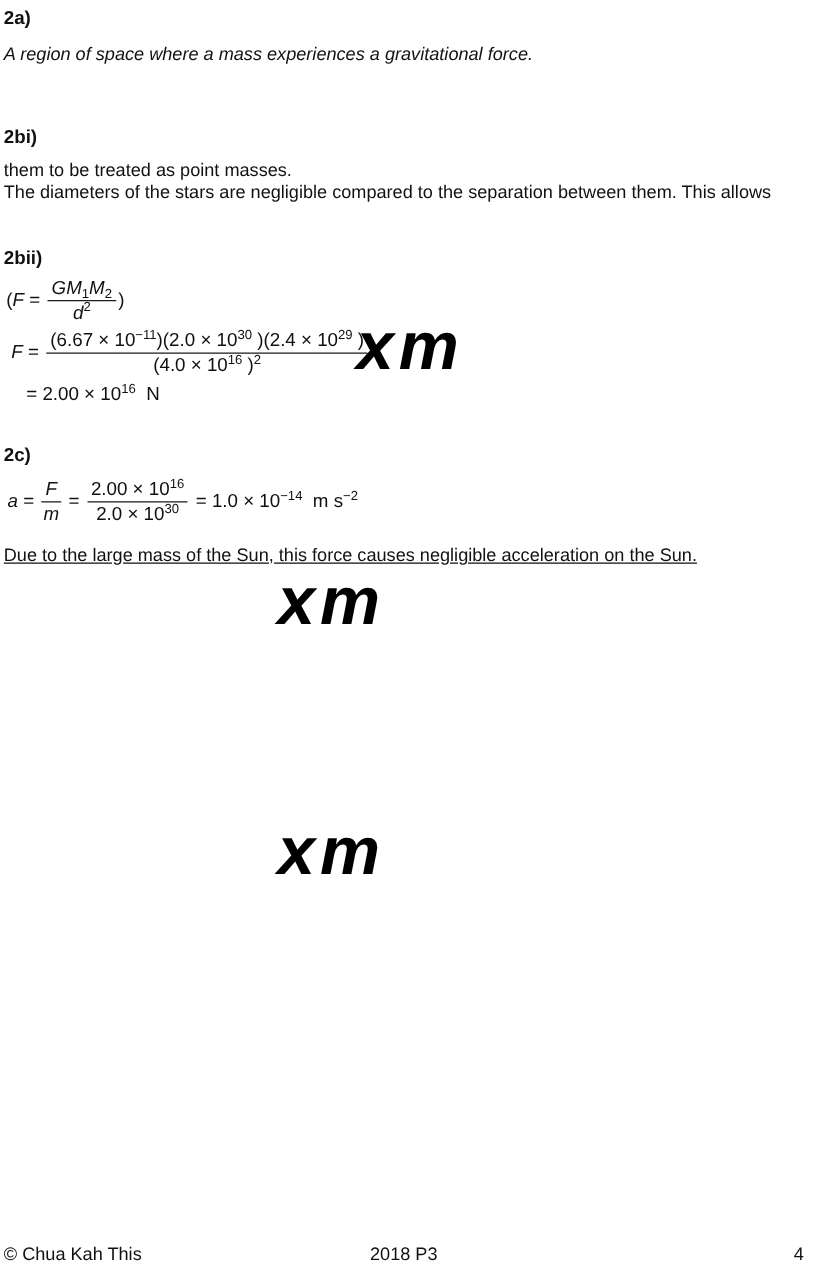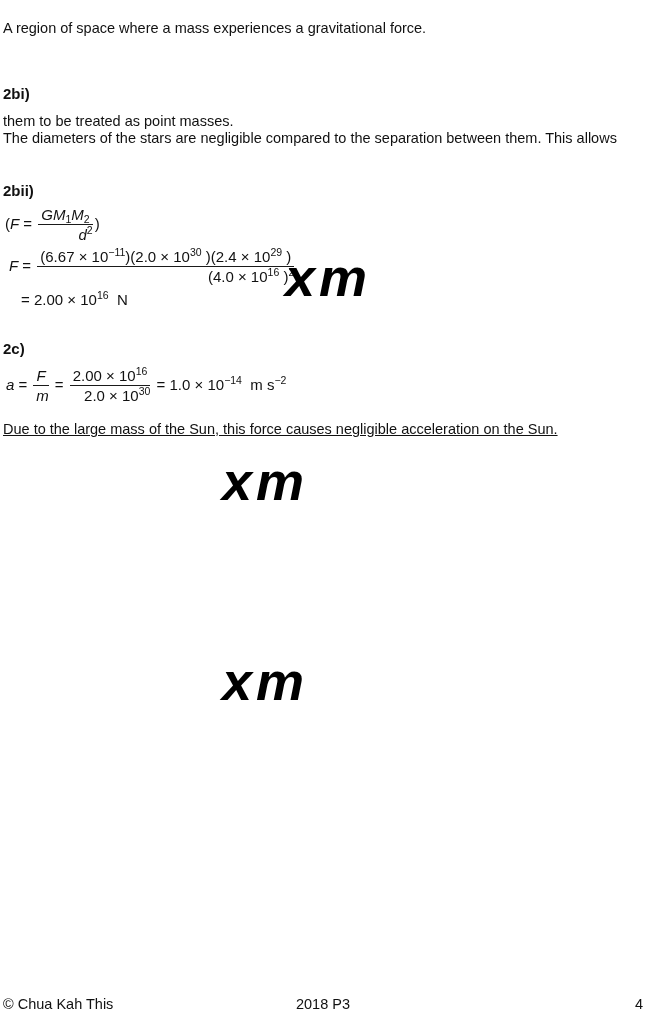"2a)" div.heading { html: none -> <div>2a)</div> }
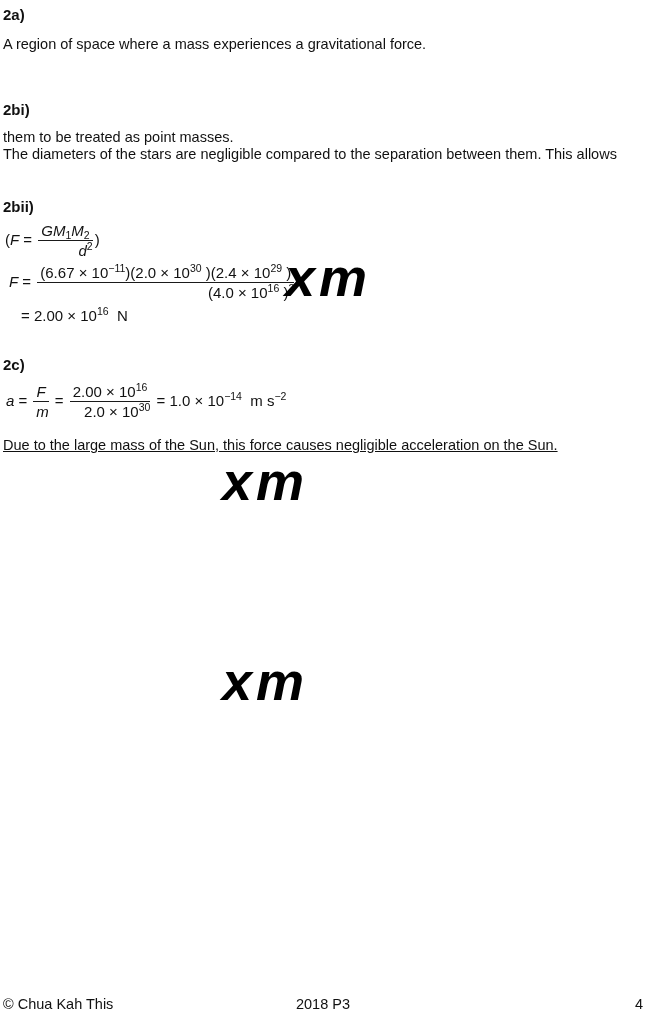"A region of space where" .p-2a { font-style: none -> italic }
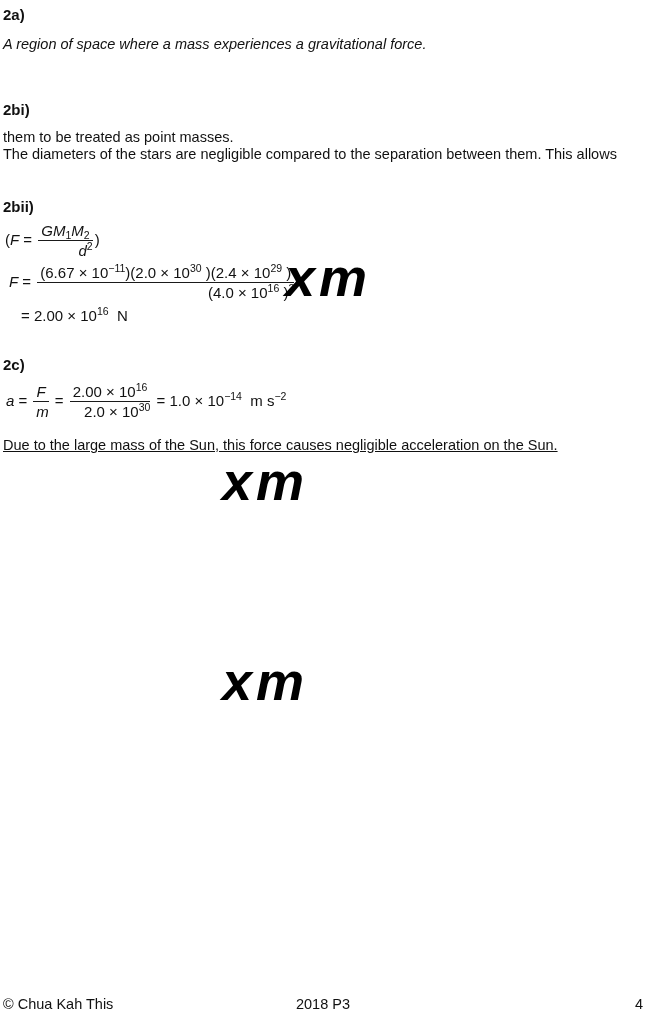"GM1M2" .frac { text-align: right -> center }
